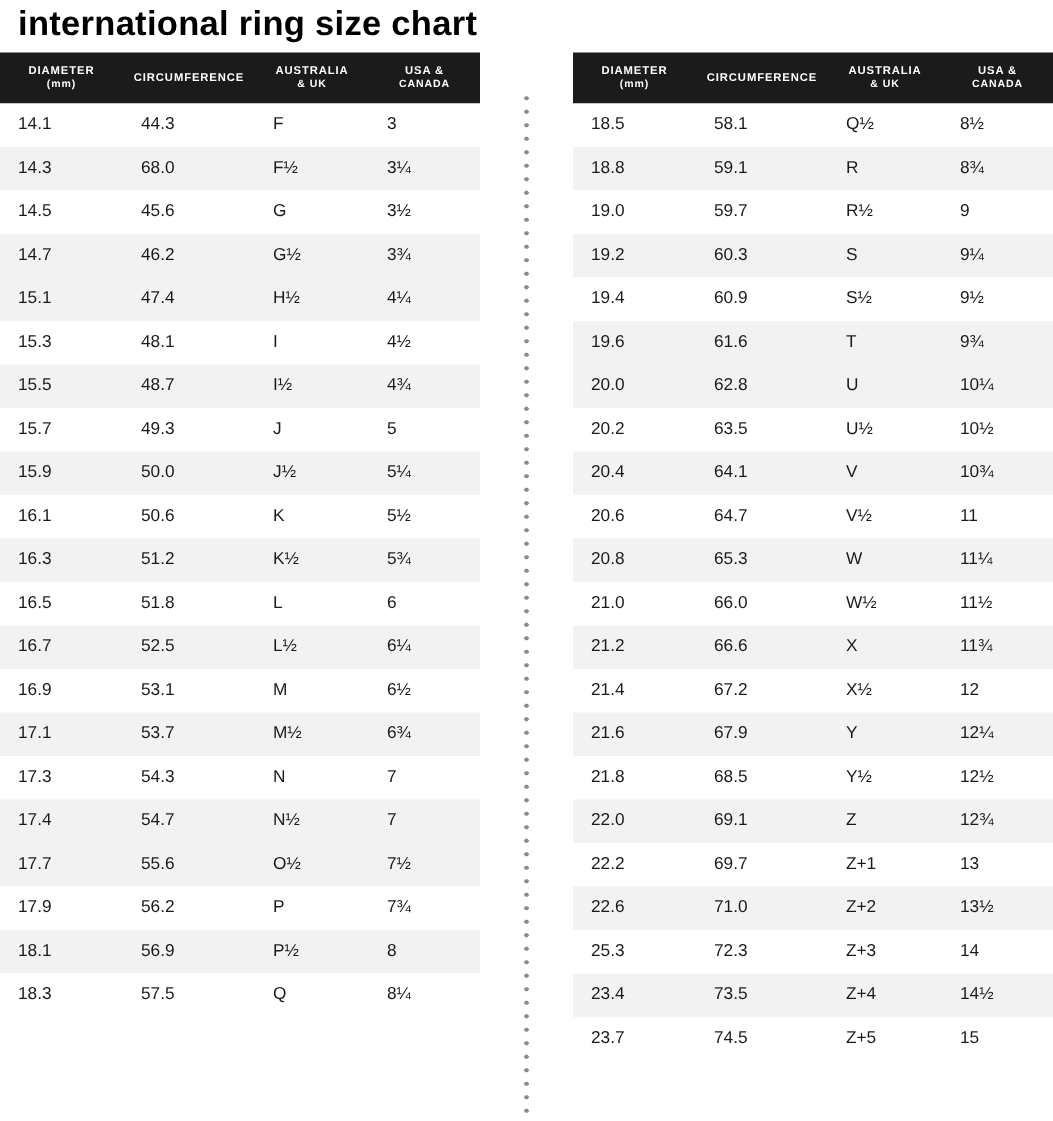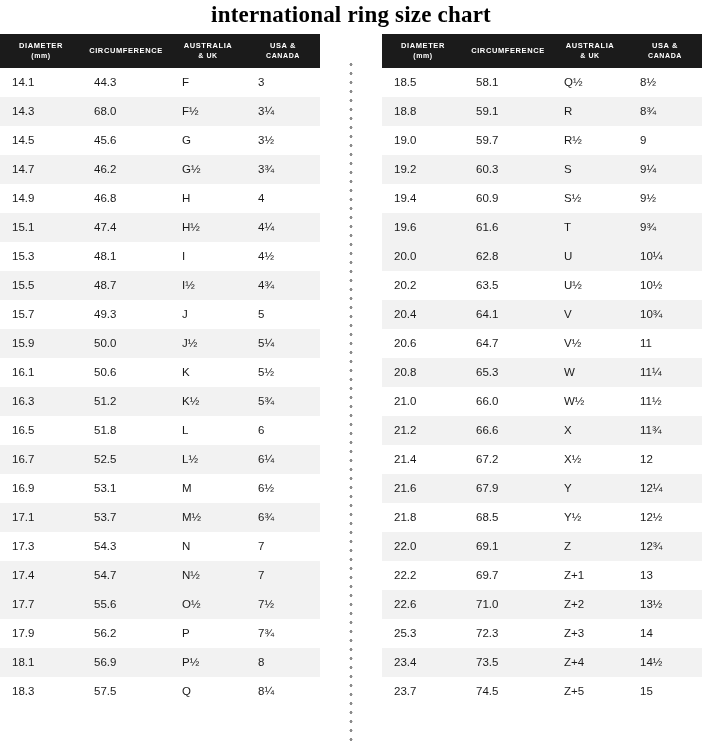"international ring size chart" .title { font-family: Liberation Serif, serif -> Liberation Sans, sans-serif; margin: 2px 0 6px 0 -> 2px 0 6px 12px; text-align: center -> left }
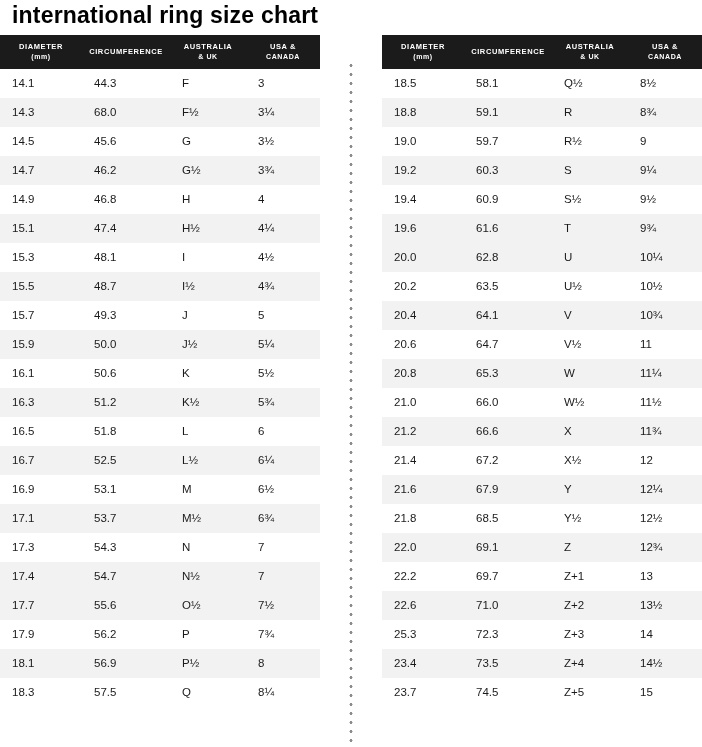"14.9" tr.odd { html: <tr> <td>14.9</td> <td>46.8</td> <td>H</td> <td>4</td> </tr> -> none }
